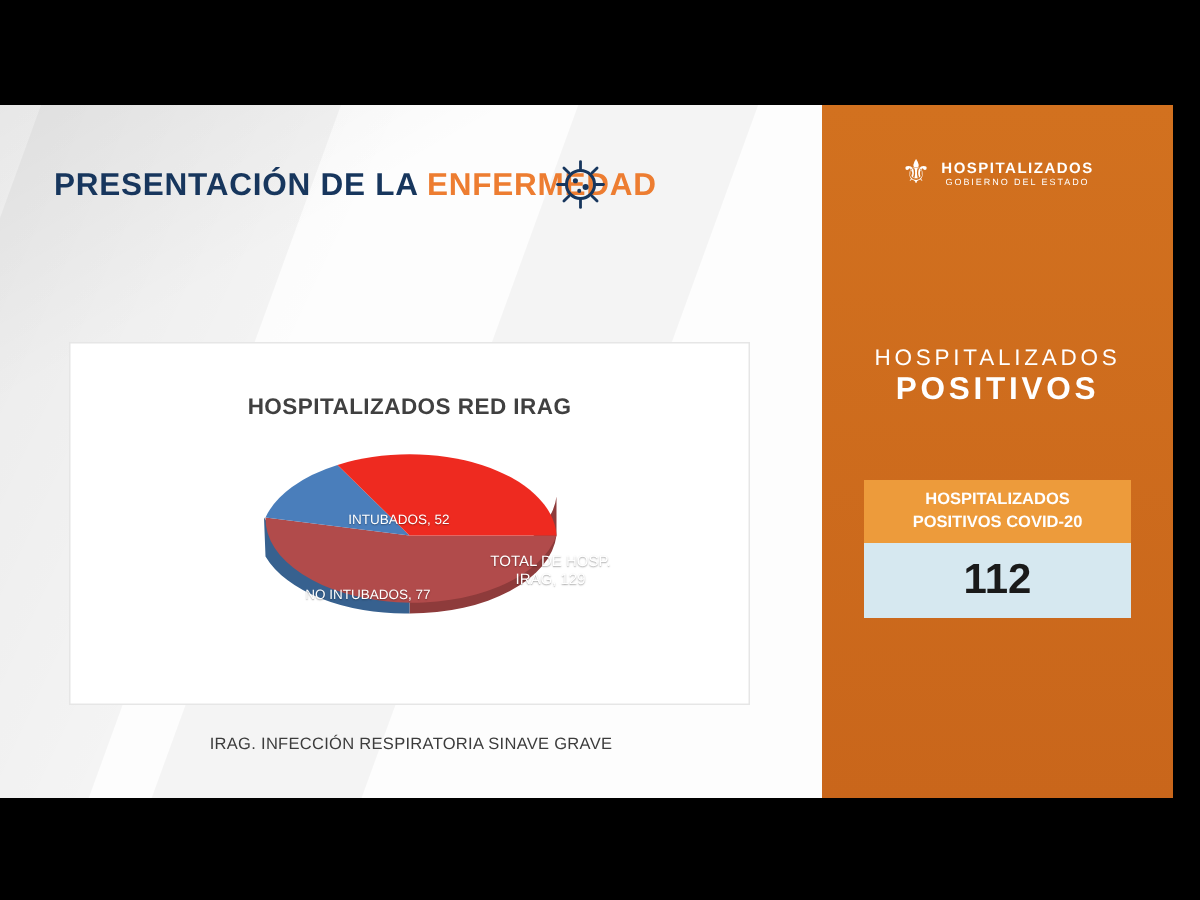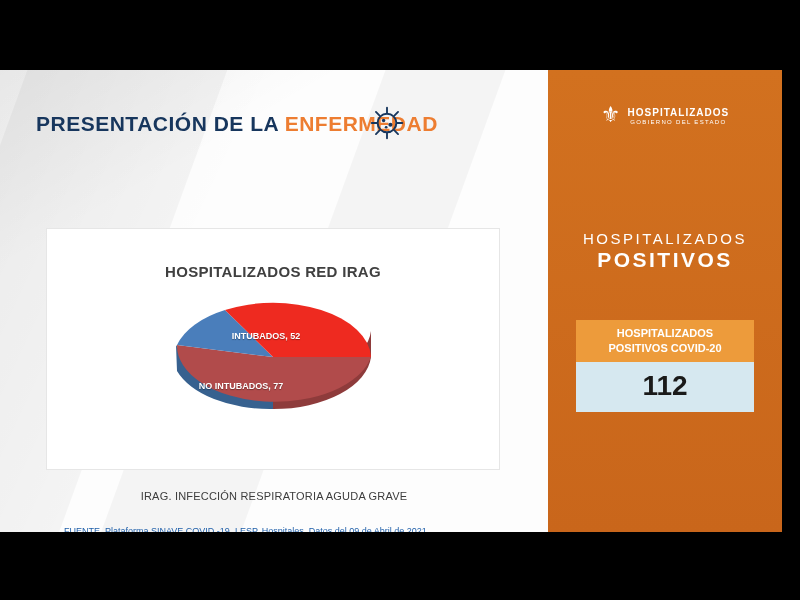"INTUBADOS, 52" .pielabel { font-weight: bold -> normal; margin-top: none -> 10px }
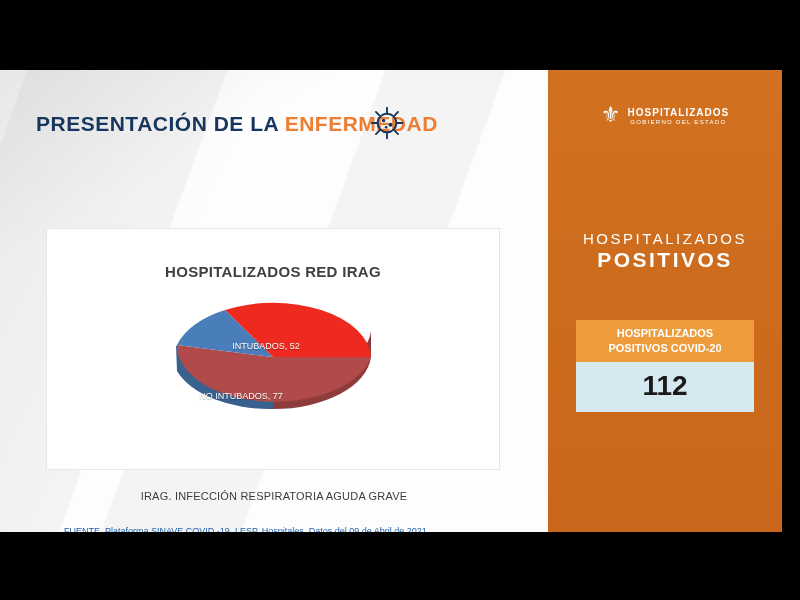"TOTAL DE HOSP. IRAG, 129" div.pielabel { html: none -> <div>TOTAL DE HOSP. IRAG, 129</div> }
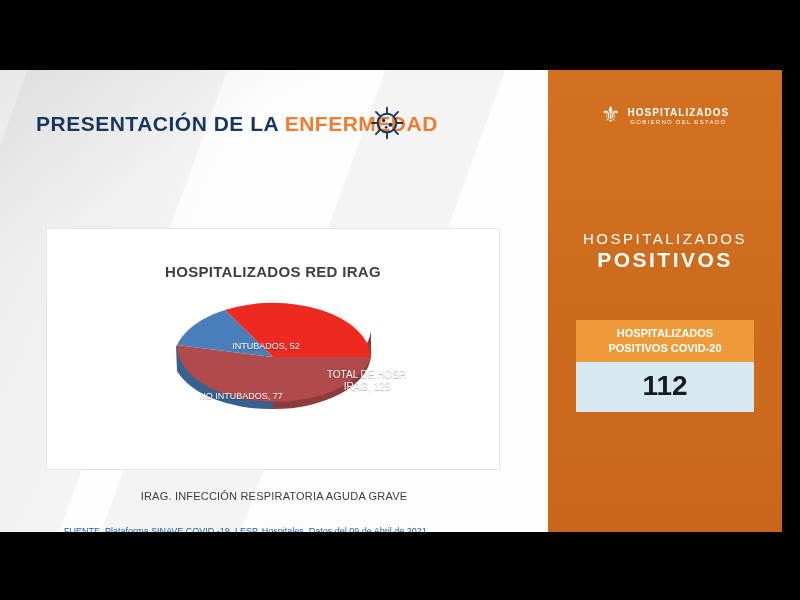"NO INTUBADOS, 77" #lblNoIntubados { text-align: none -> right }
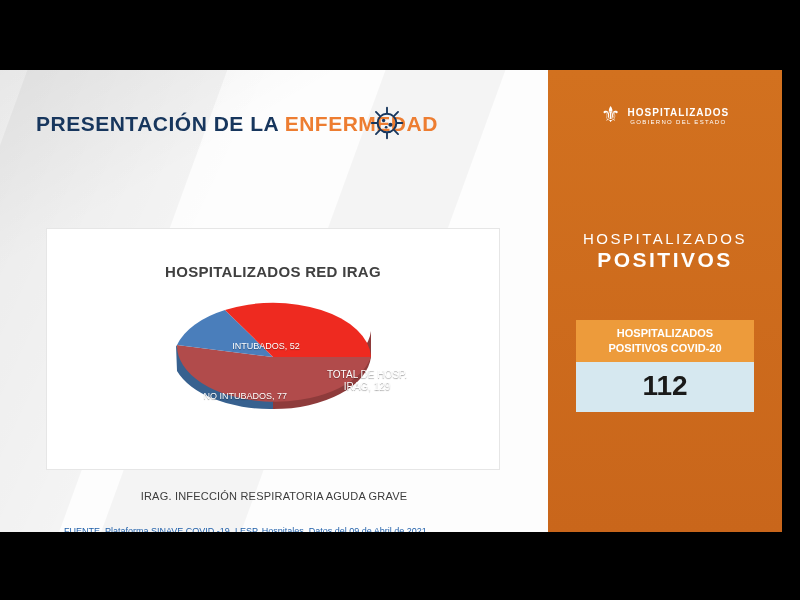"IRAG. INFECCIÓN RESPIRATORIA AGUDA GRAVE" div { text: AGUDA -> SINAVE }
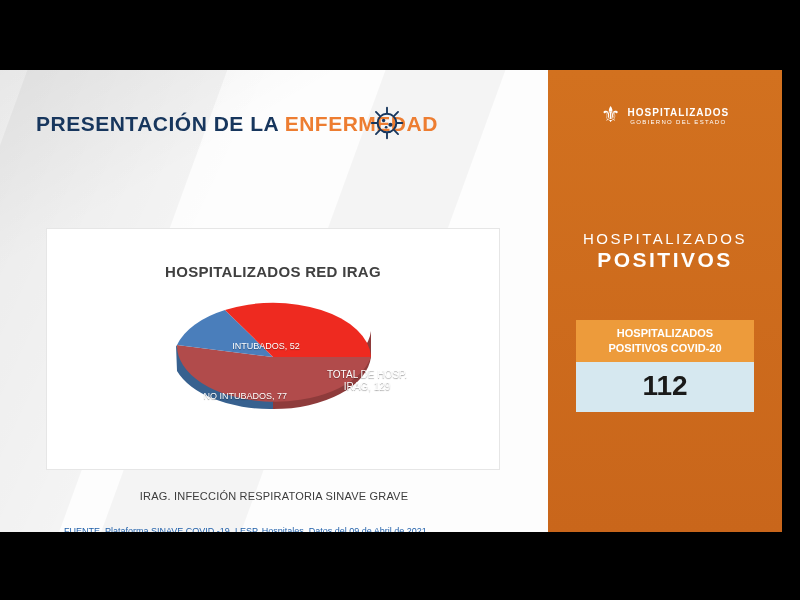"FUENTE. Plataforma SINAVE COVID -19," div { html: <div>FUENTE. Plataforma SINAVE COVID -19, LESP, Hospitales. Datos del 09 de Abril de 2021</div> -> none }
